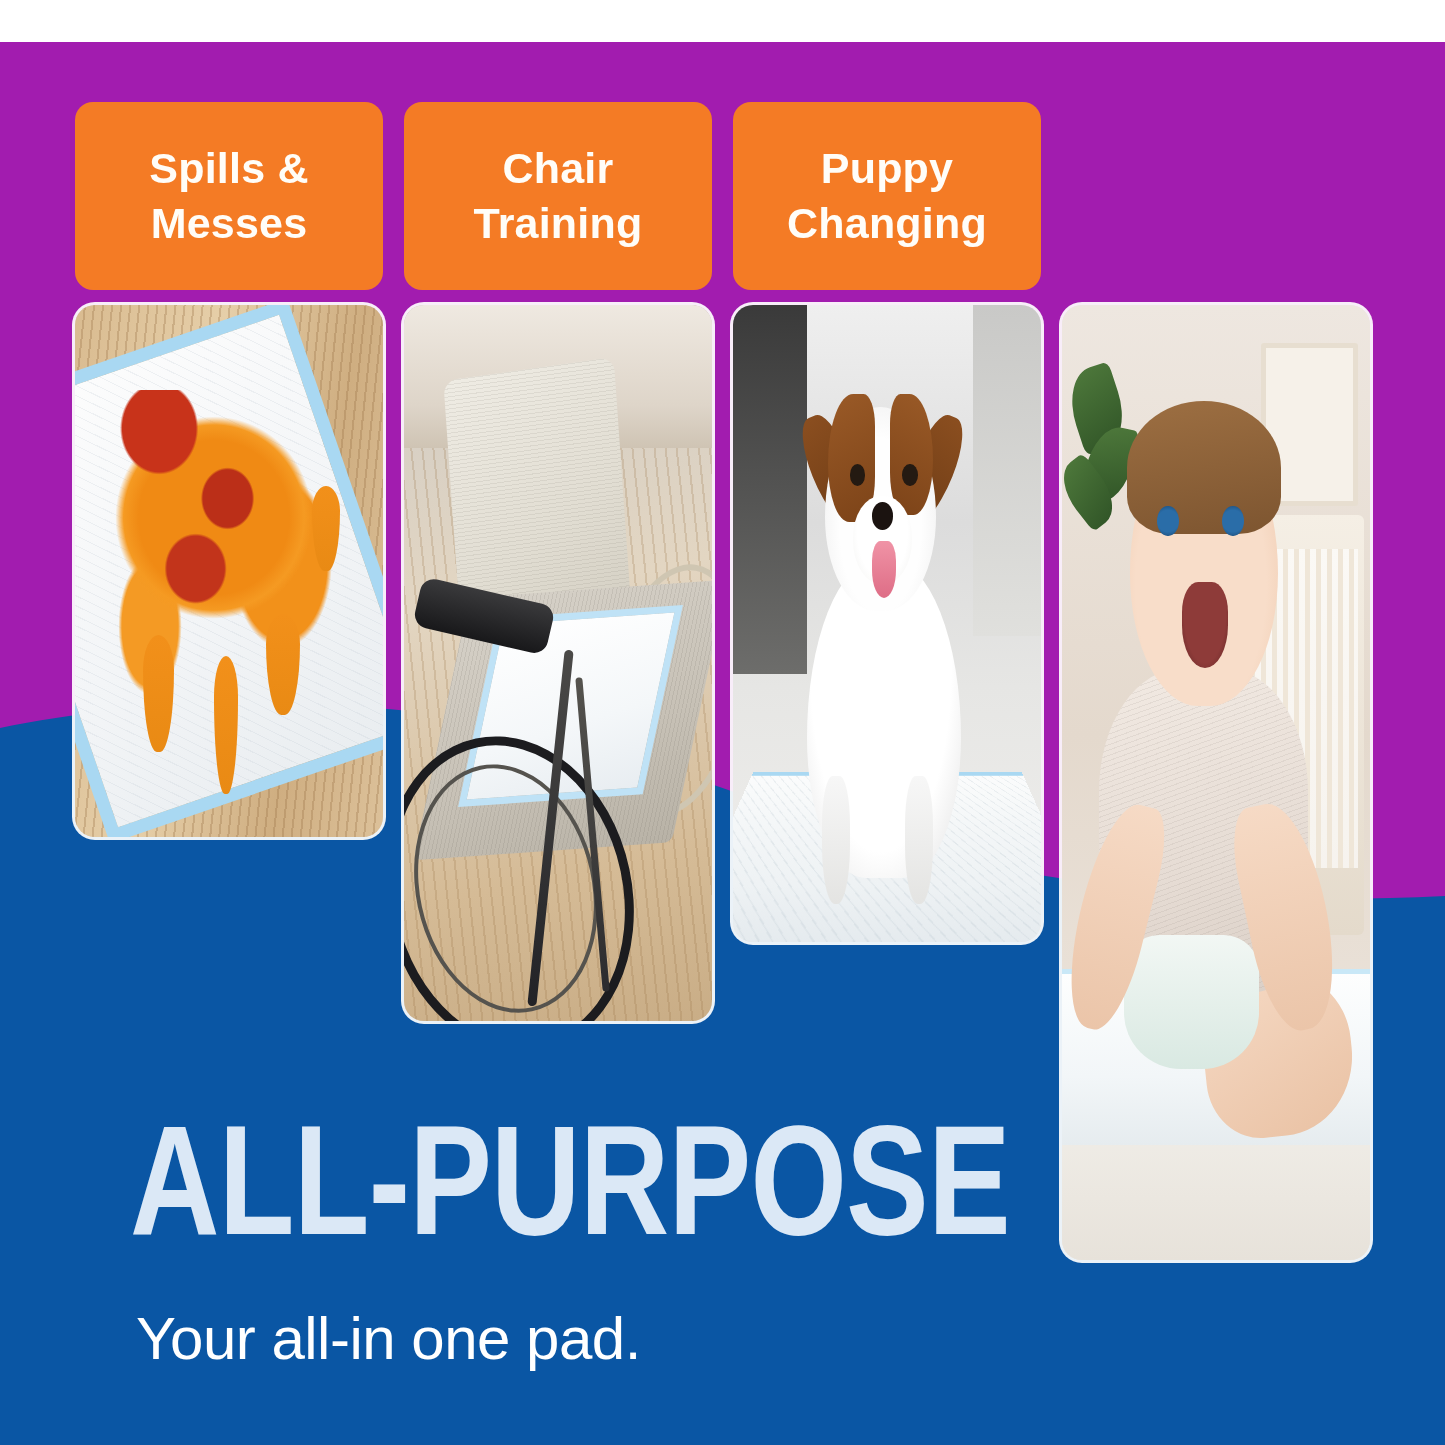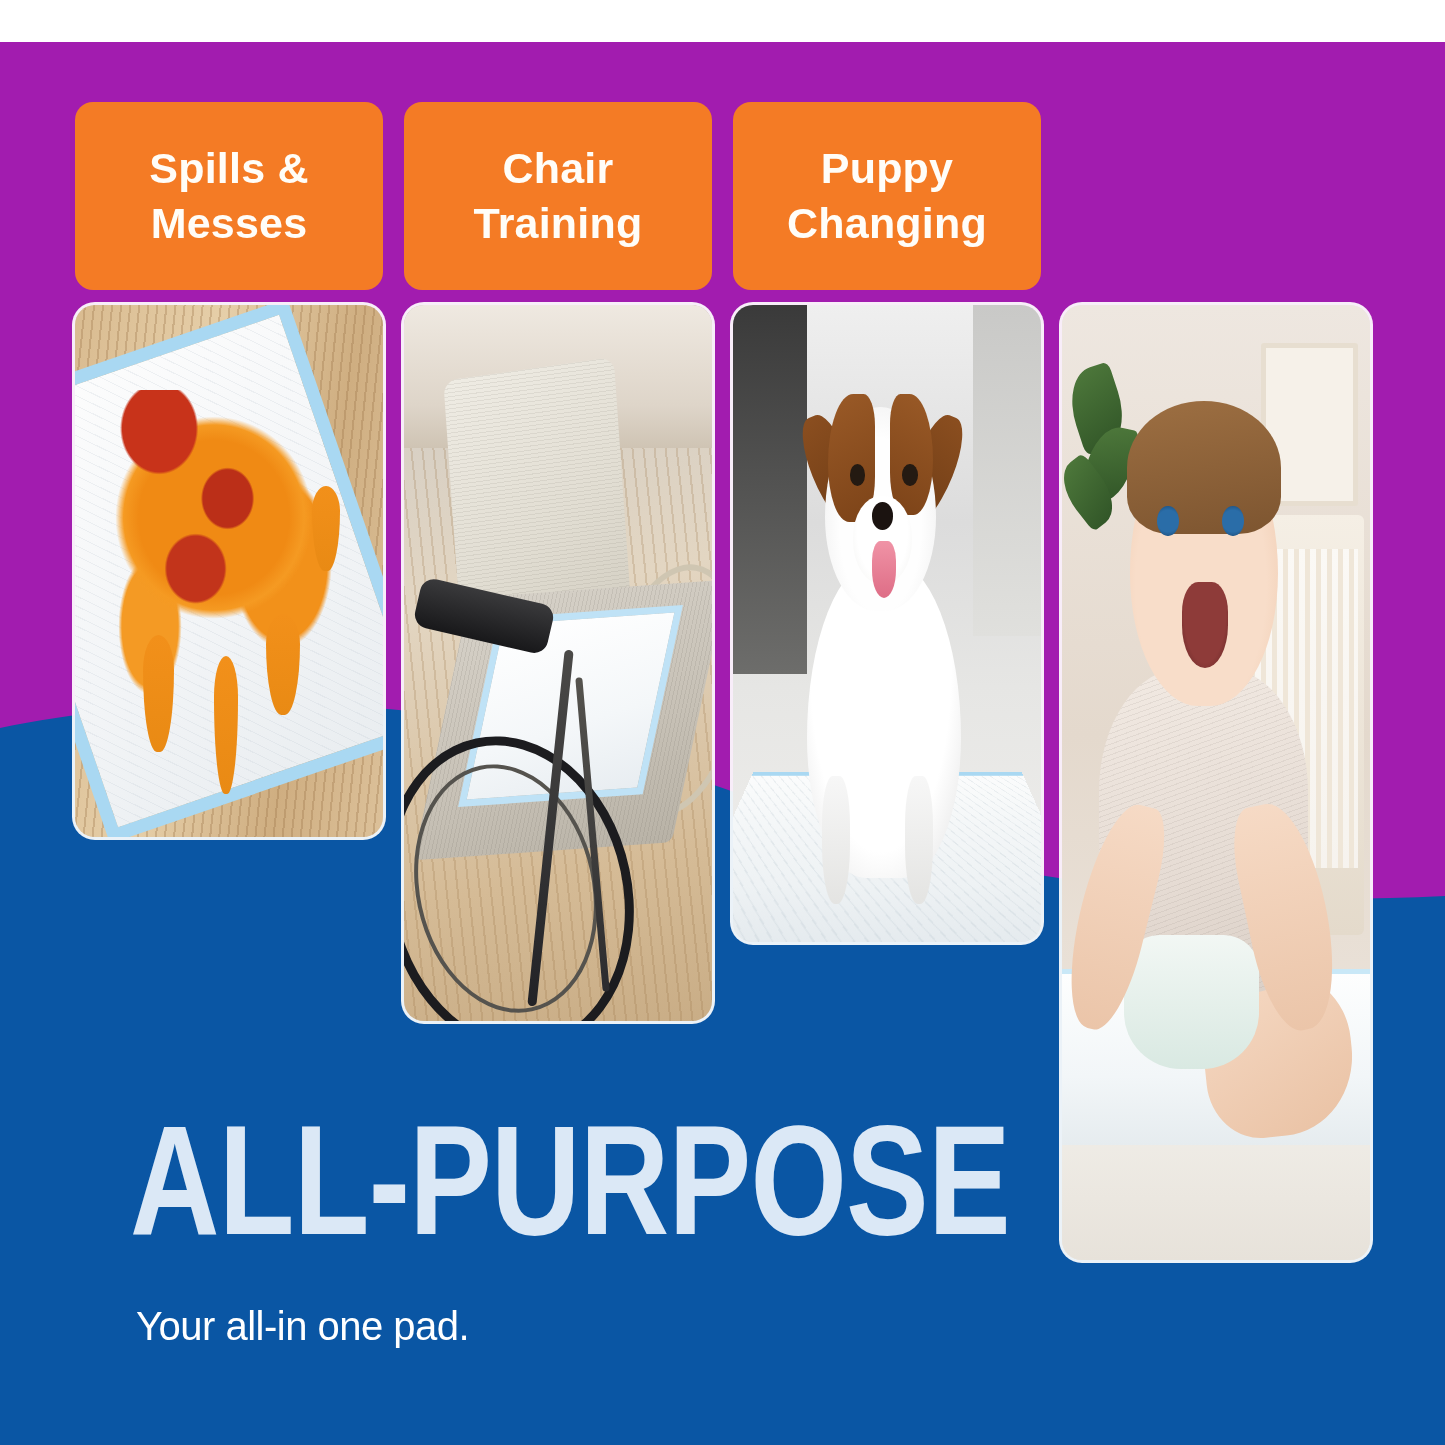"Your all-in one pad." #subhead { font-size: 40px -> 60px }
